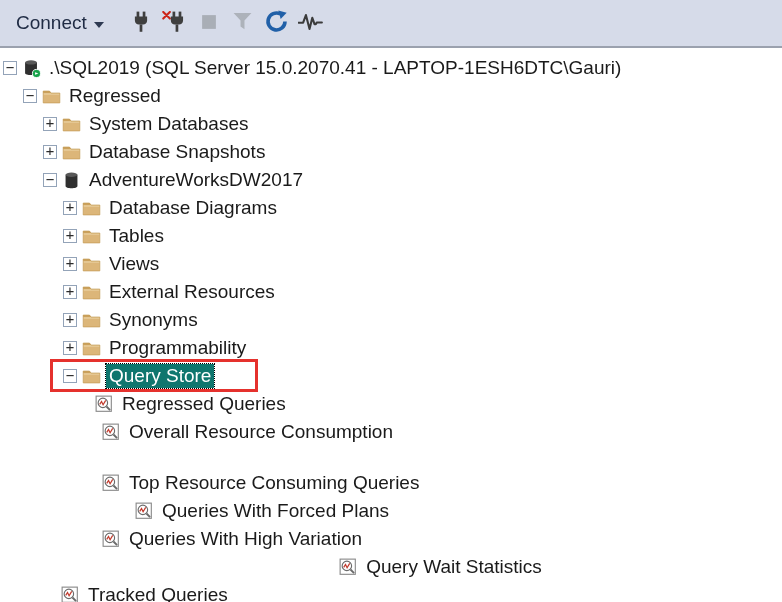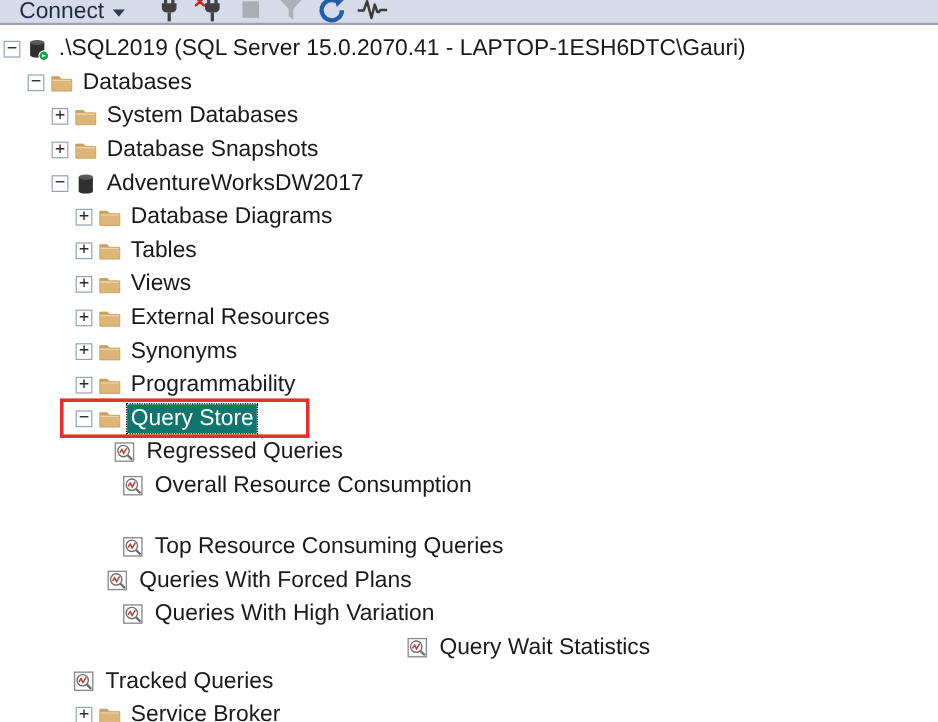"Connect" .toolbar { height: 21px -> 48px }
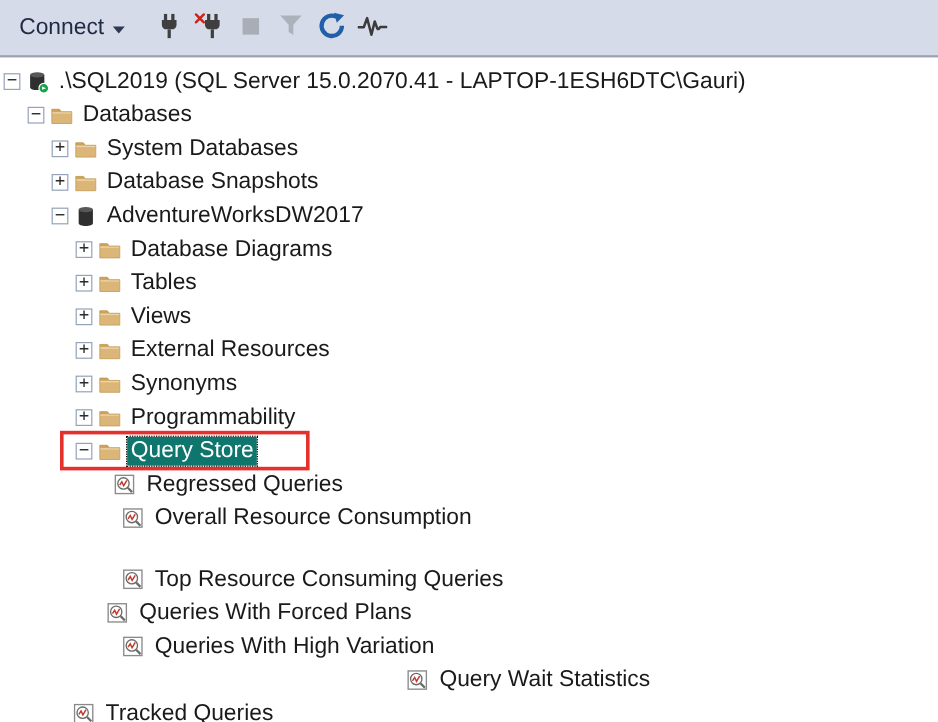"Databases" span.label { text: Databases -> Regressed }
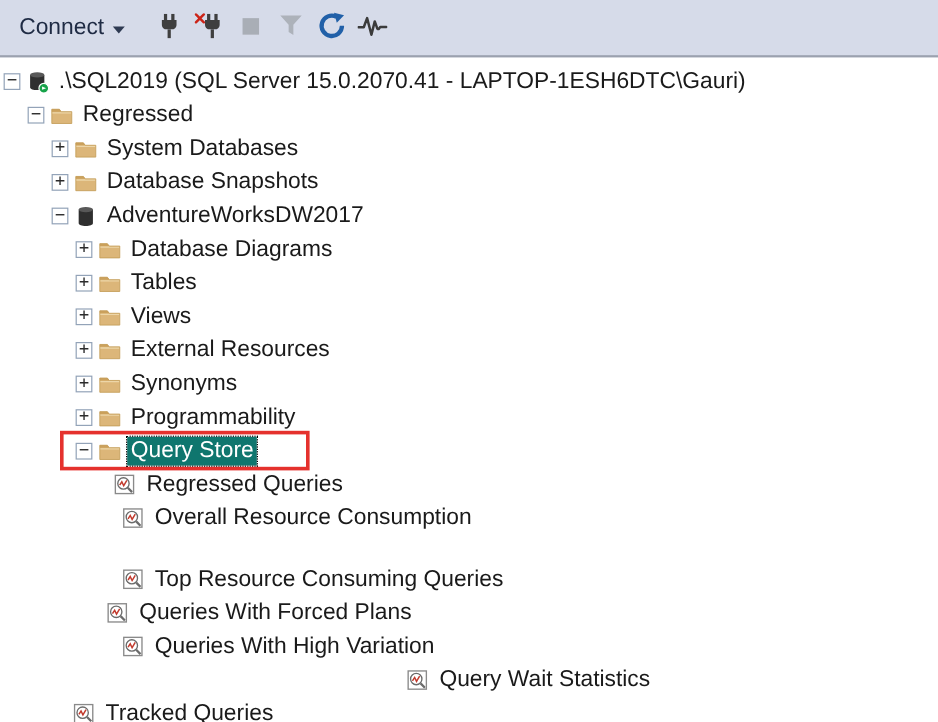"Queries With Forced Plans" div.row { padding-left: 70px -> 116px }
